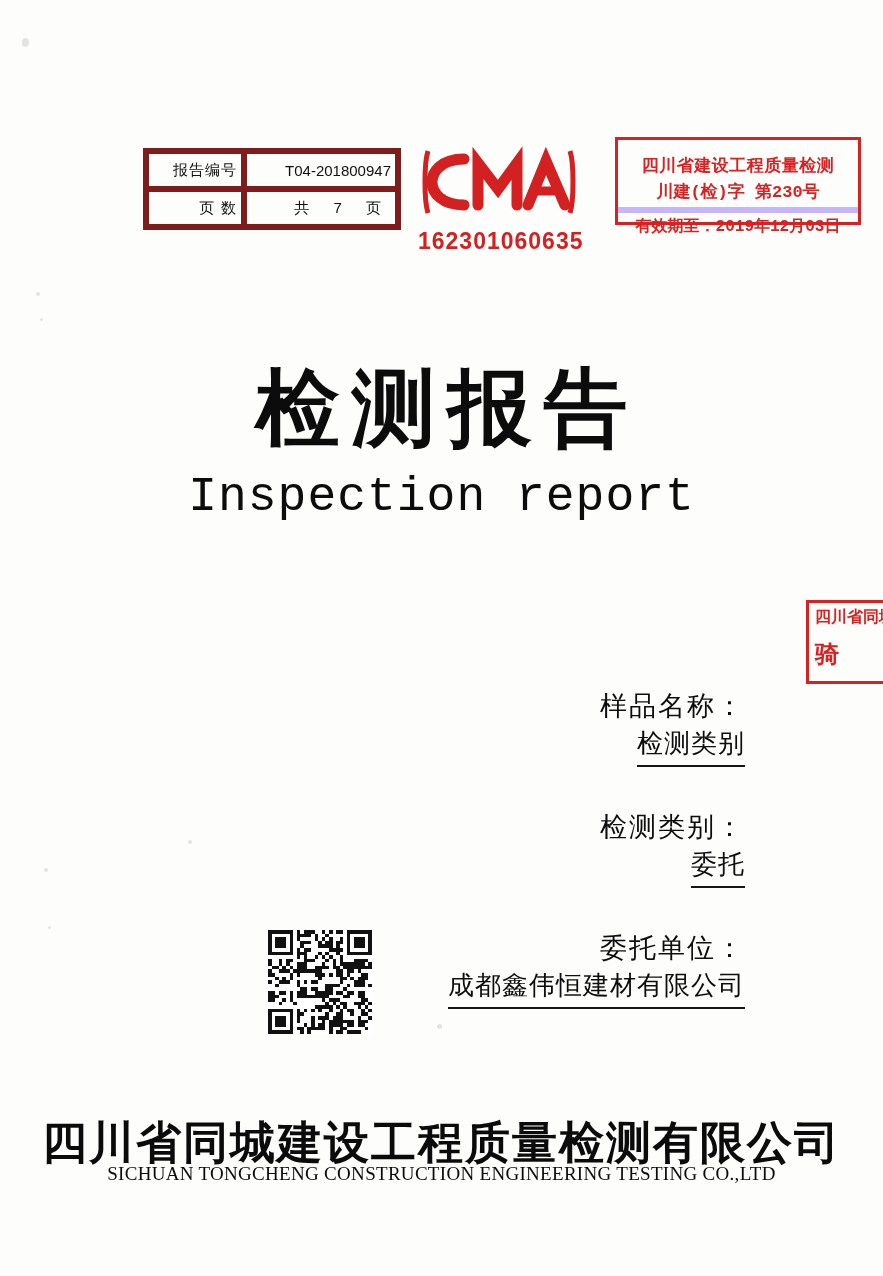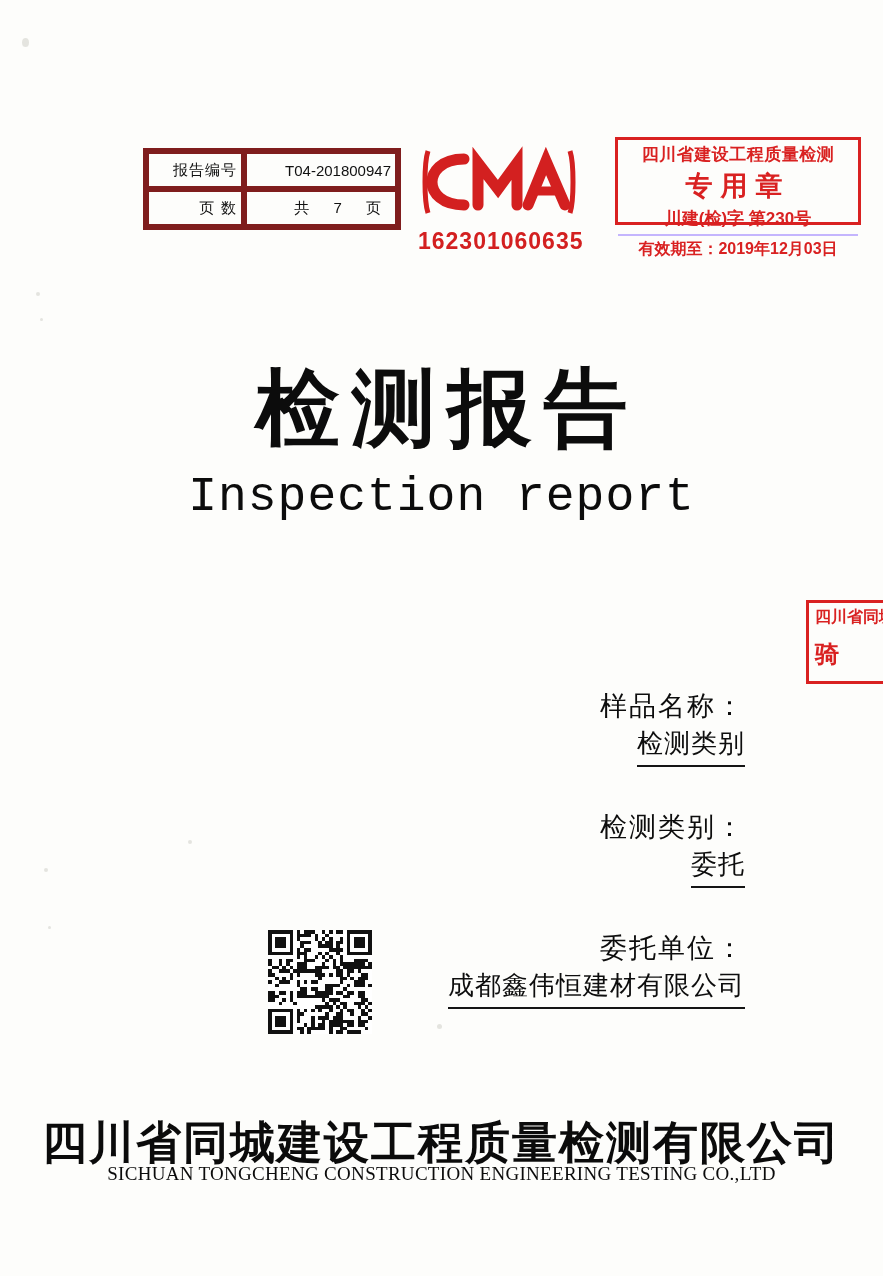"四川省建设工程质量检测" .stamp { font-family: Liberation Sans, sans-serif -> Liberation Mono, monospace; padding-top: 3px -> 14px }
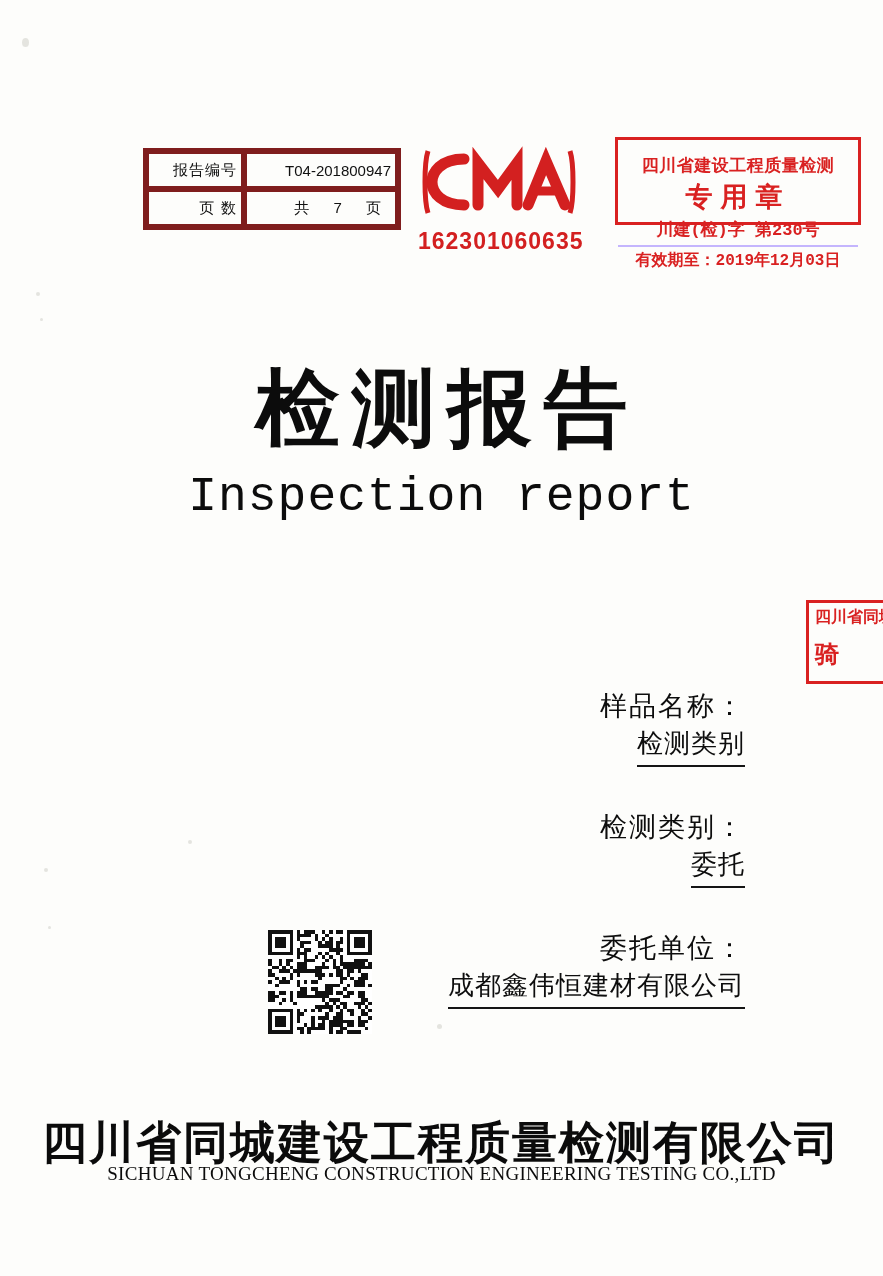"专用章" div.l2 { html: <div>专用章</div> -> none }
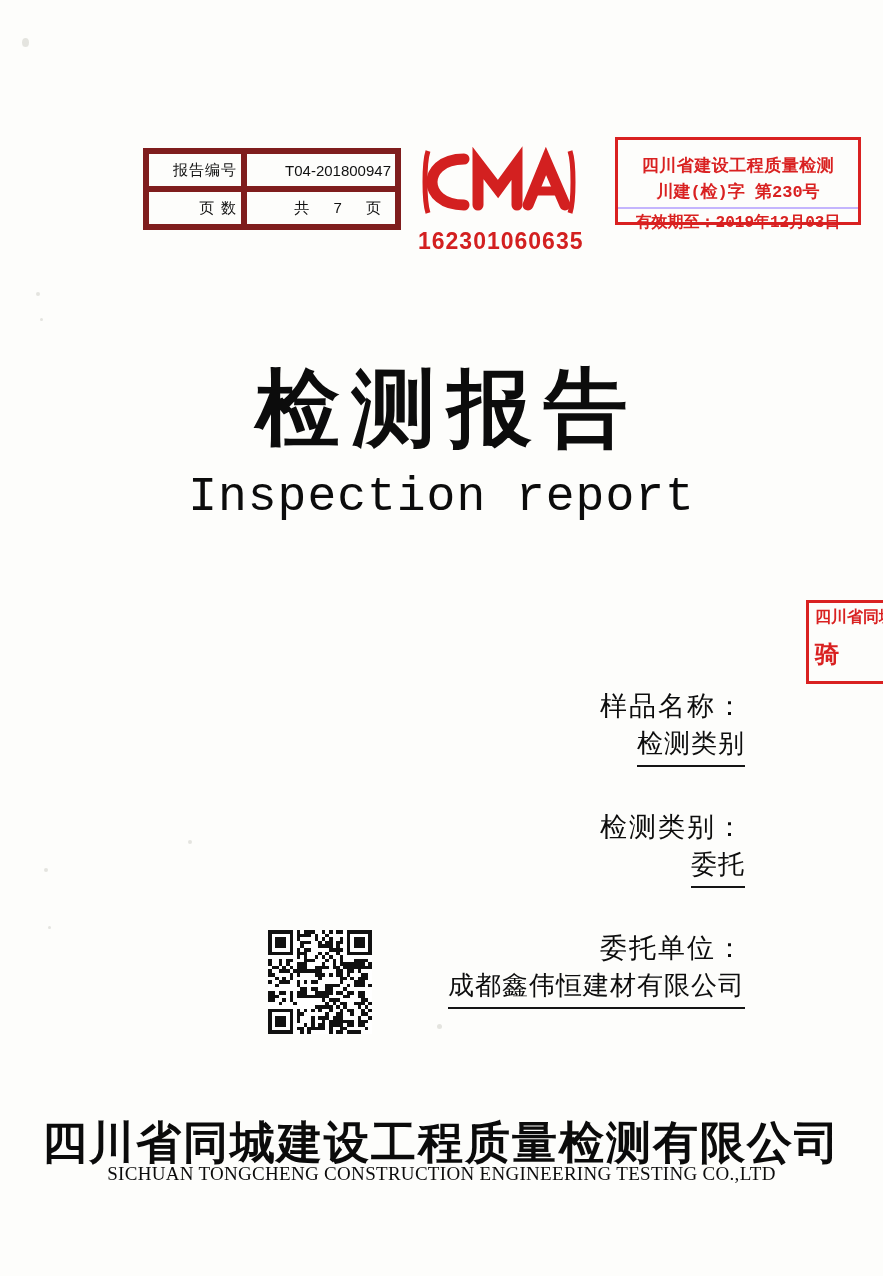"有效期至：2019年12月03日" .stamp .l4 { border-top: 2px solid #c4b5fd -> 6px solid #c4b5fd }
